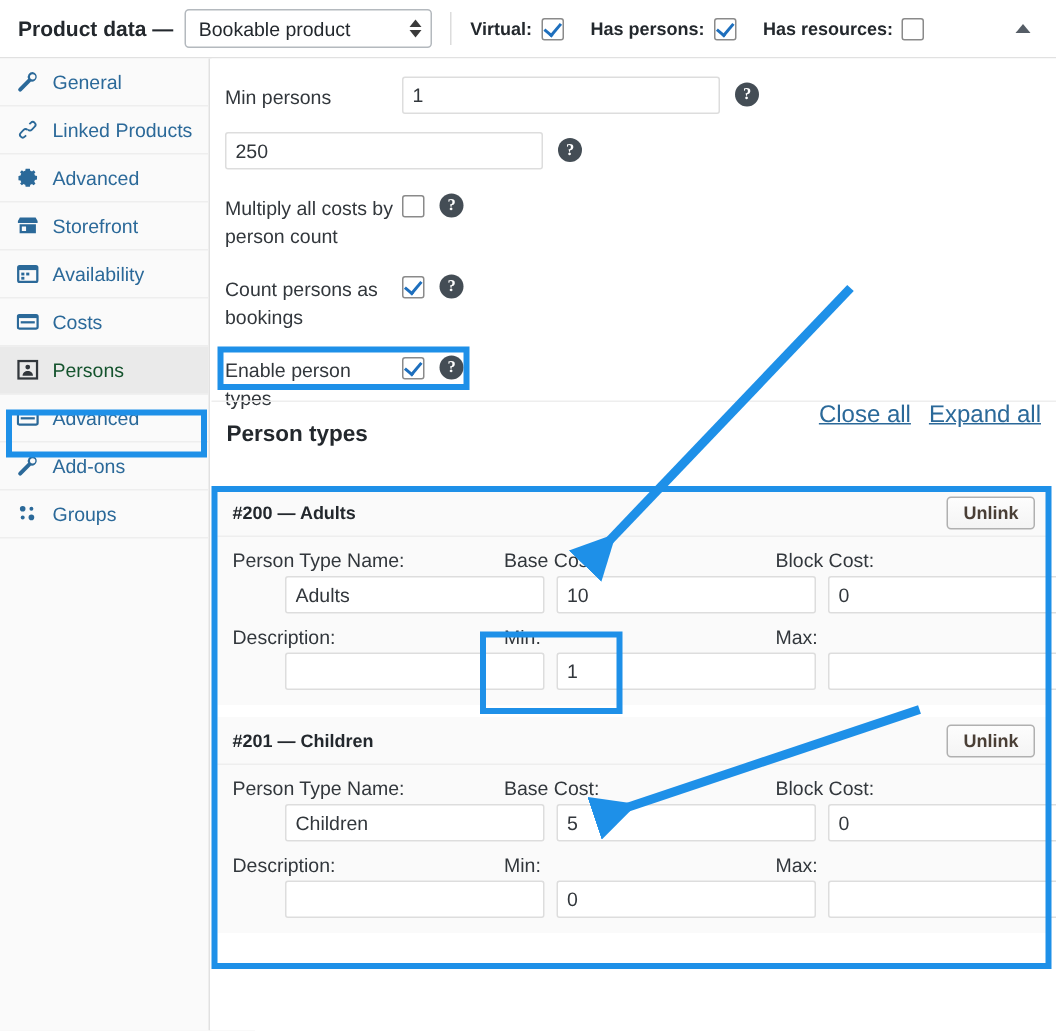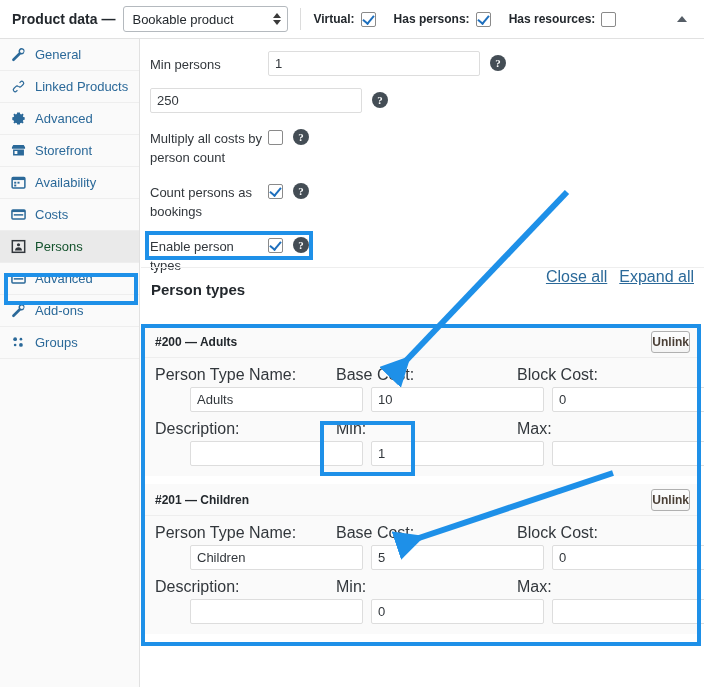"Unlink" .unlink-btn { padding: 0 0 -> 0 10px }
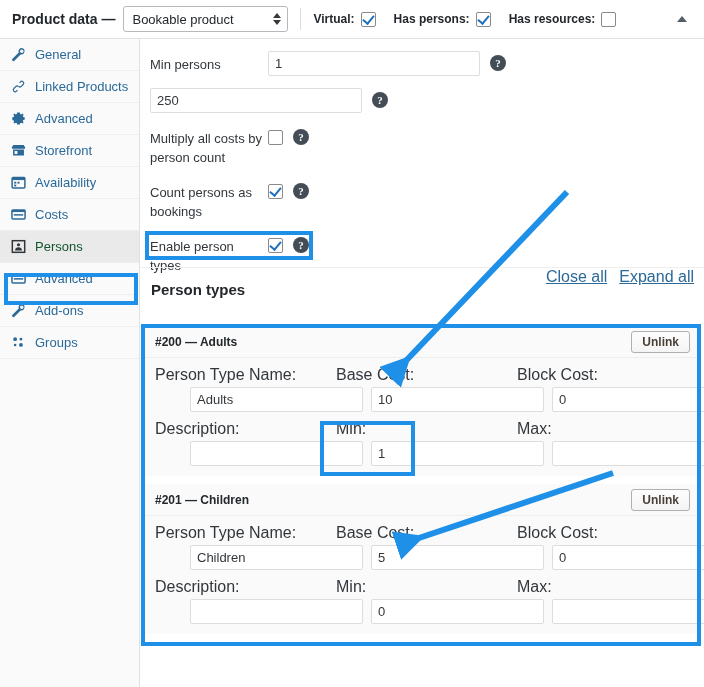"Person Type Name:" .pt-col .pl { font-size: 16px -> 13px }
